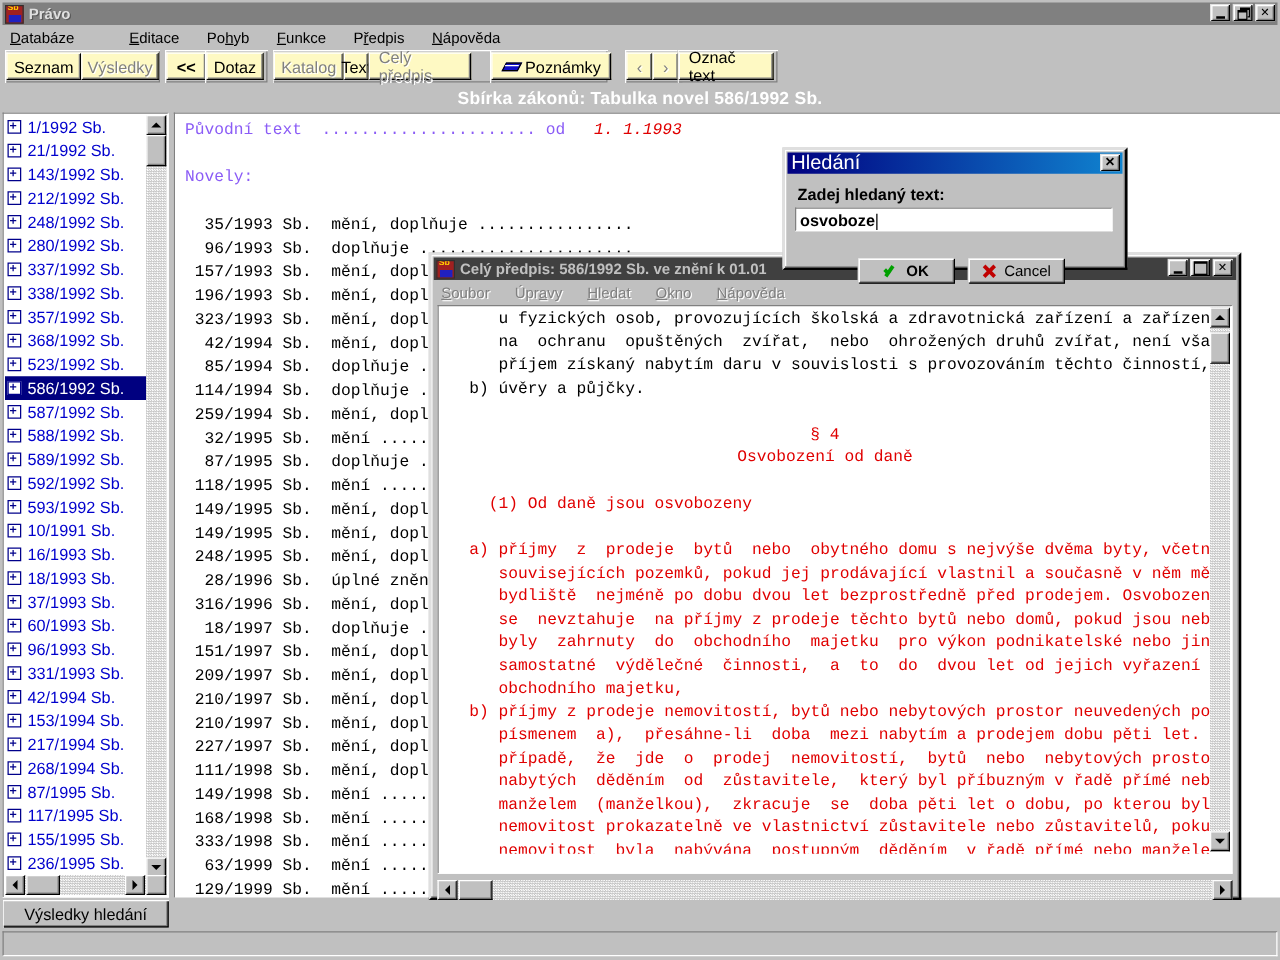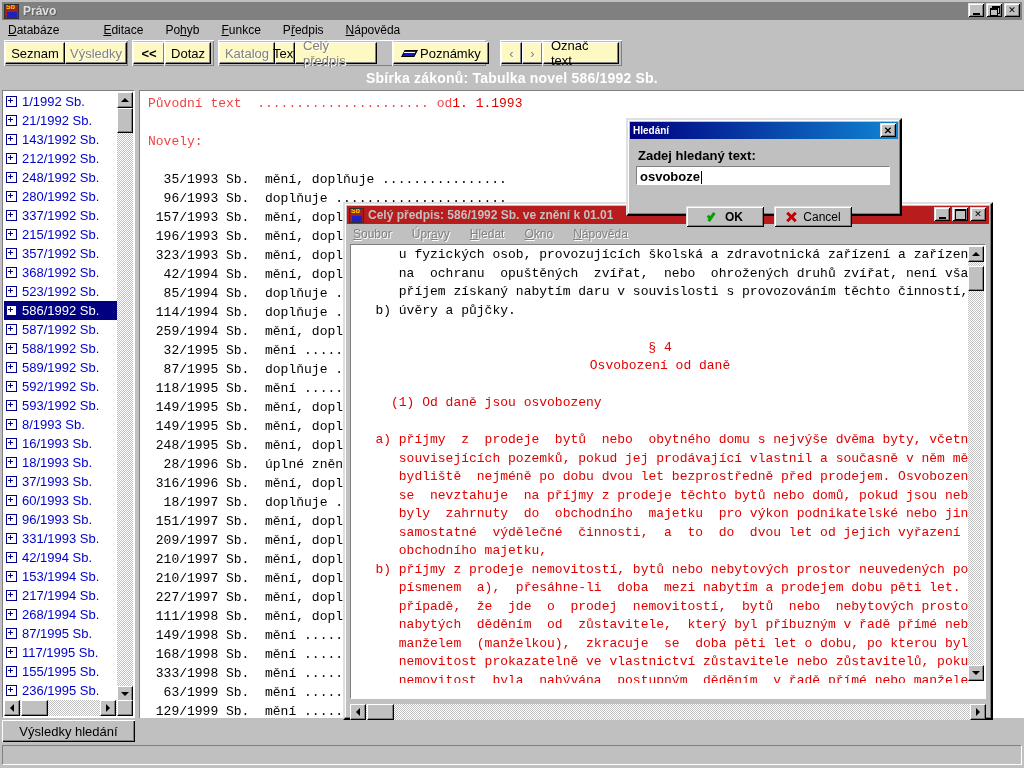"Původní text ...................... od" .grn { color: #ef4444 -> #8b5cf6 }
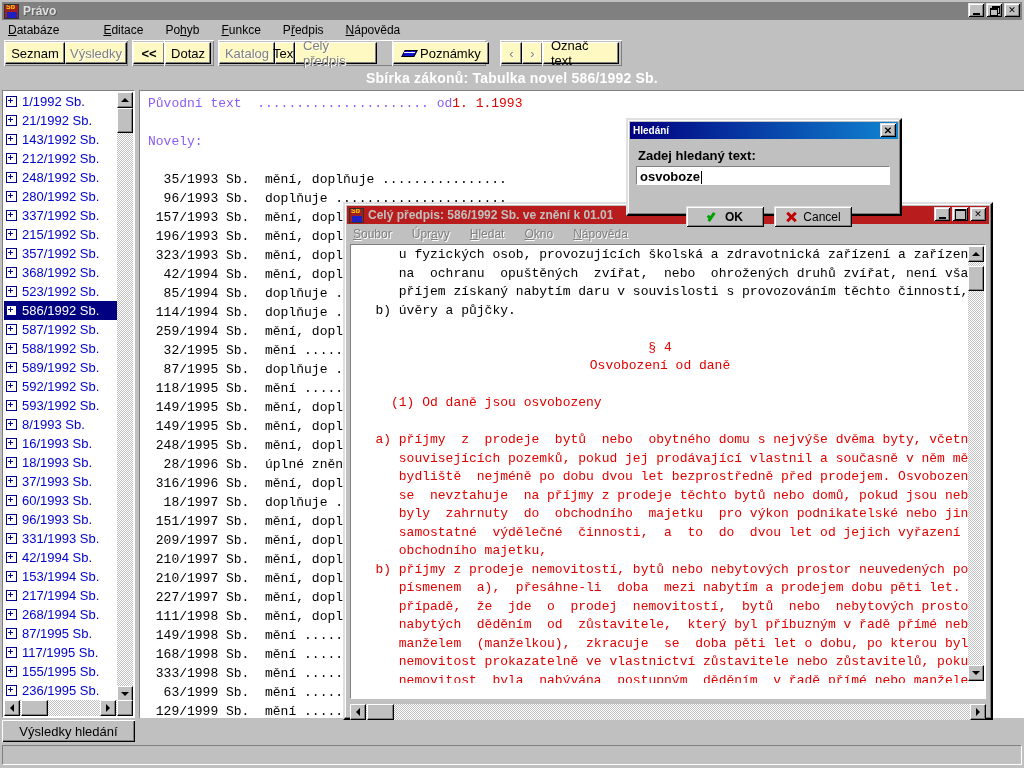"1. 1.1993" span.red { font-style: none -> italic; padding-left: 0 -> 23px }
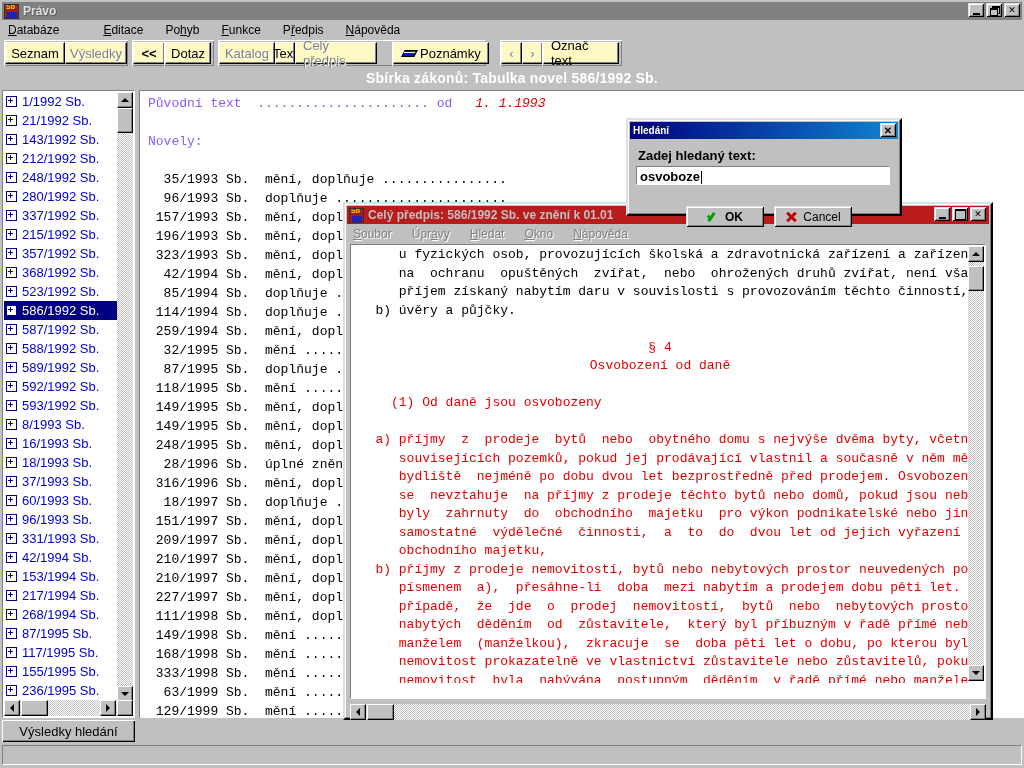"Hledání" .dlg .dt .t { font-size: 10px -> 16px; font-weight: bold -> normal }
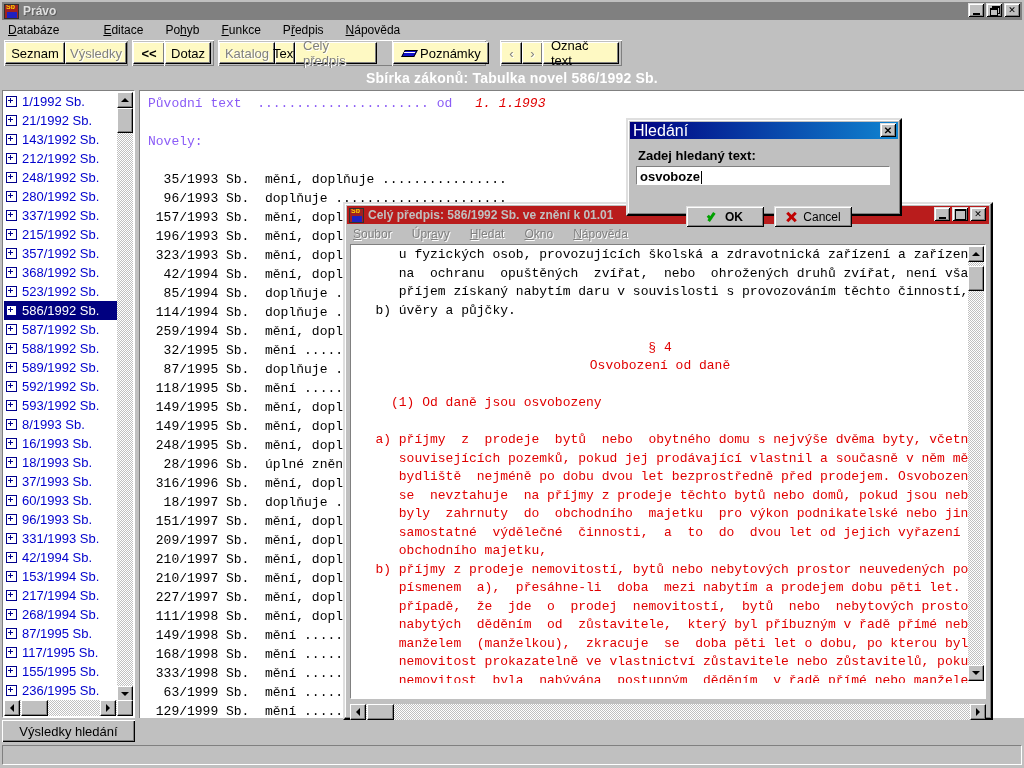"Celý předpis: 586/1992 Sb. ve" .child .ctitle { background: #b91c1c -> #404040 }
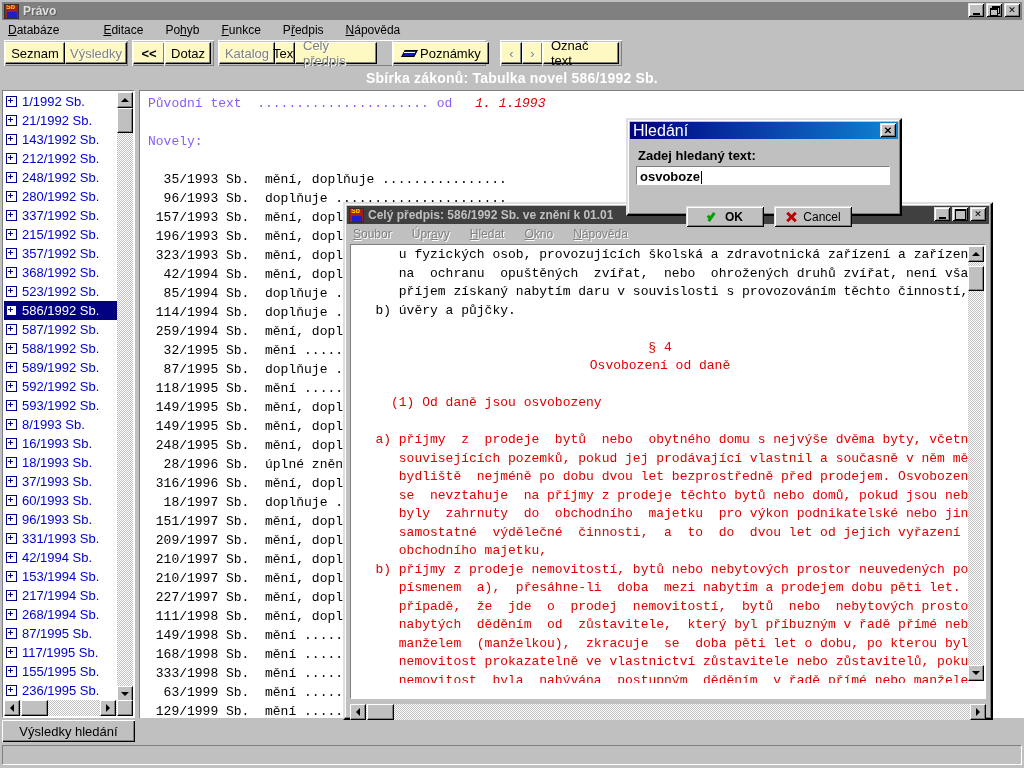"215/1992 Sb." span { text: 215/1992 -> 338/1992 }
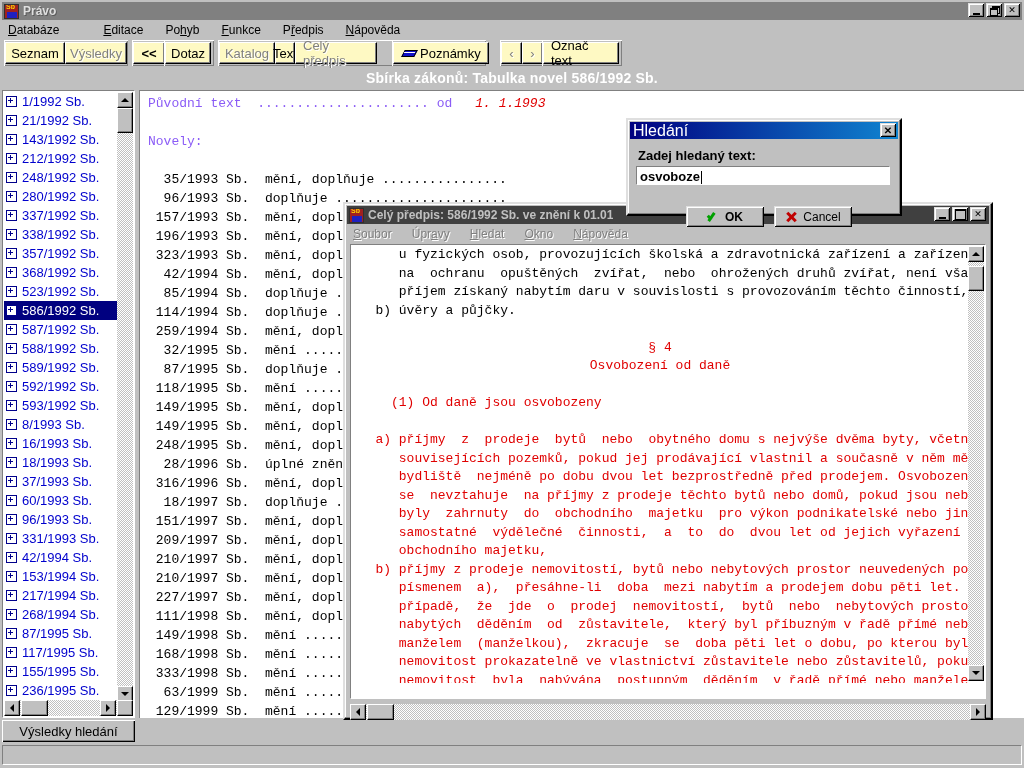"8/1993 Sb." span { text: 8/1993 -> 10/1991 }
